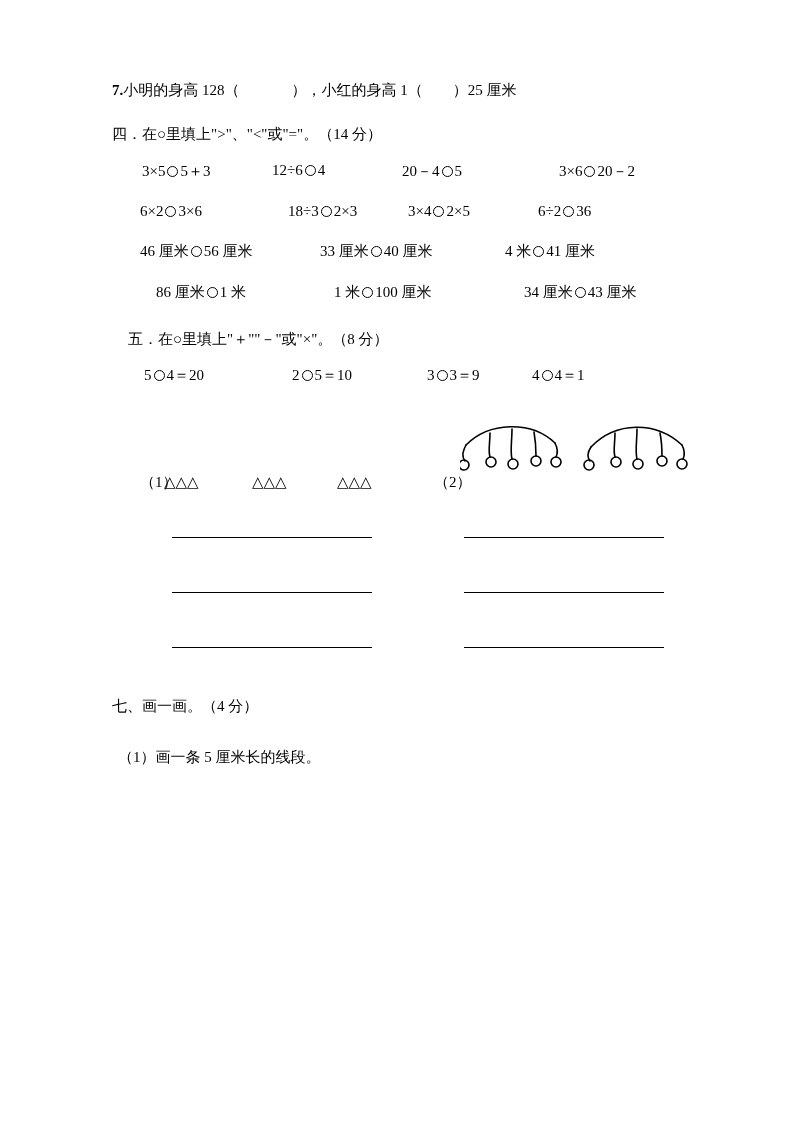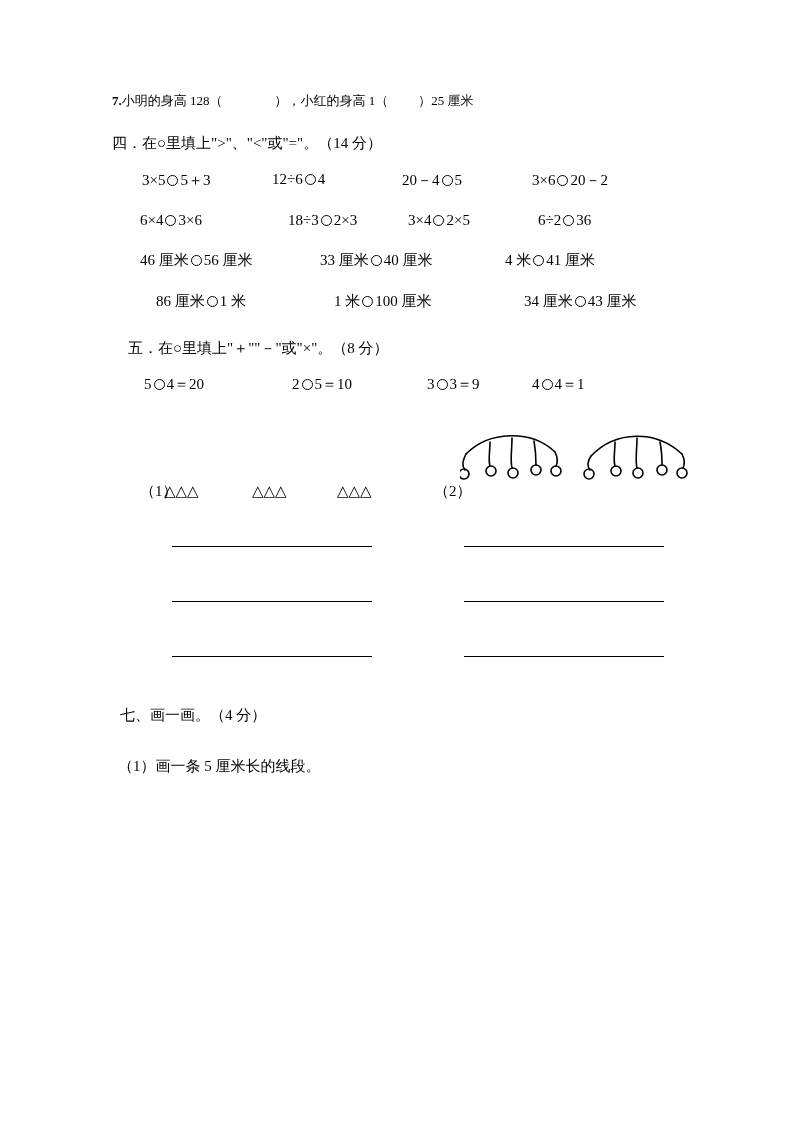"7.小明的身高 128（ ），小红的身高 1（ ）25" .q7 { font-size: 13px -> 15px; margin-top: 12px -> none }
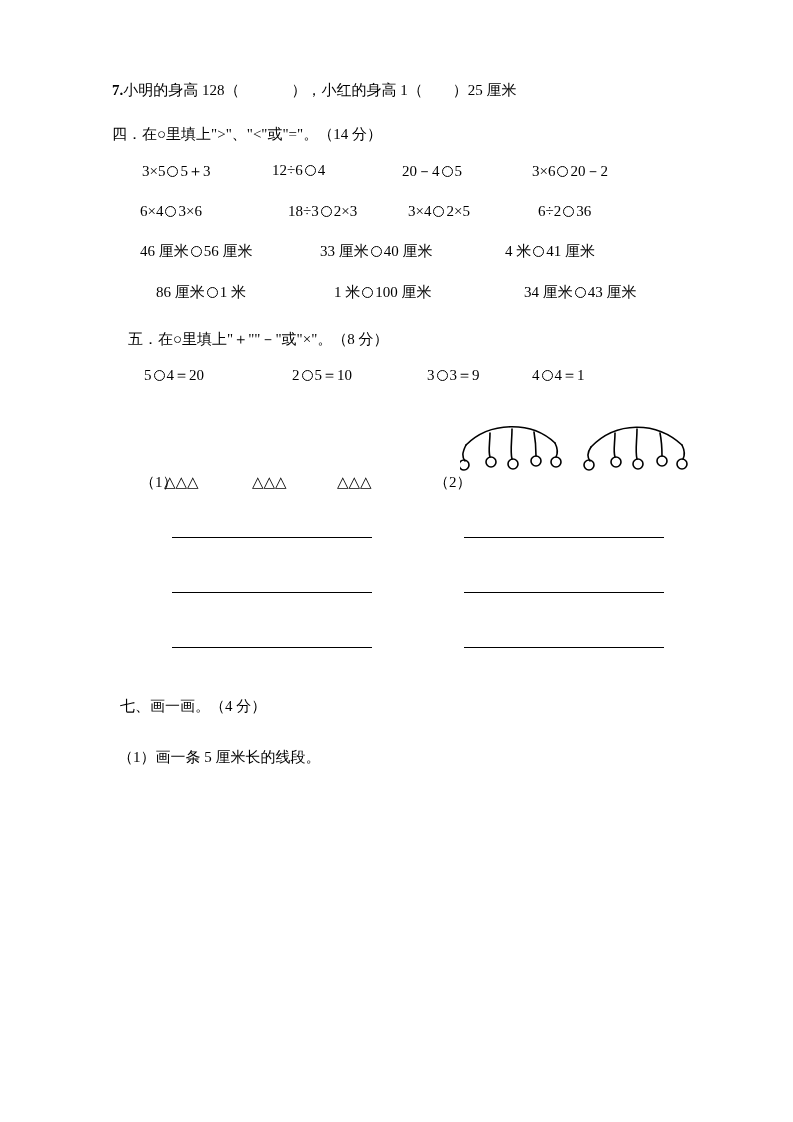"3×6 20－2" .r4a .cell:nth-child(4) { text-align: none -> center }
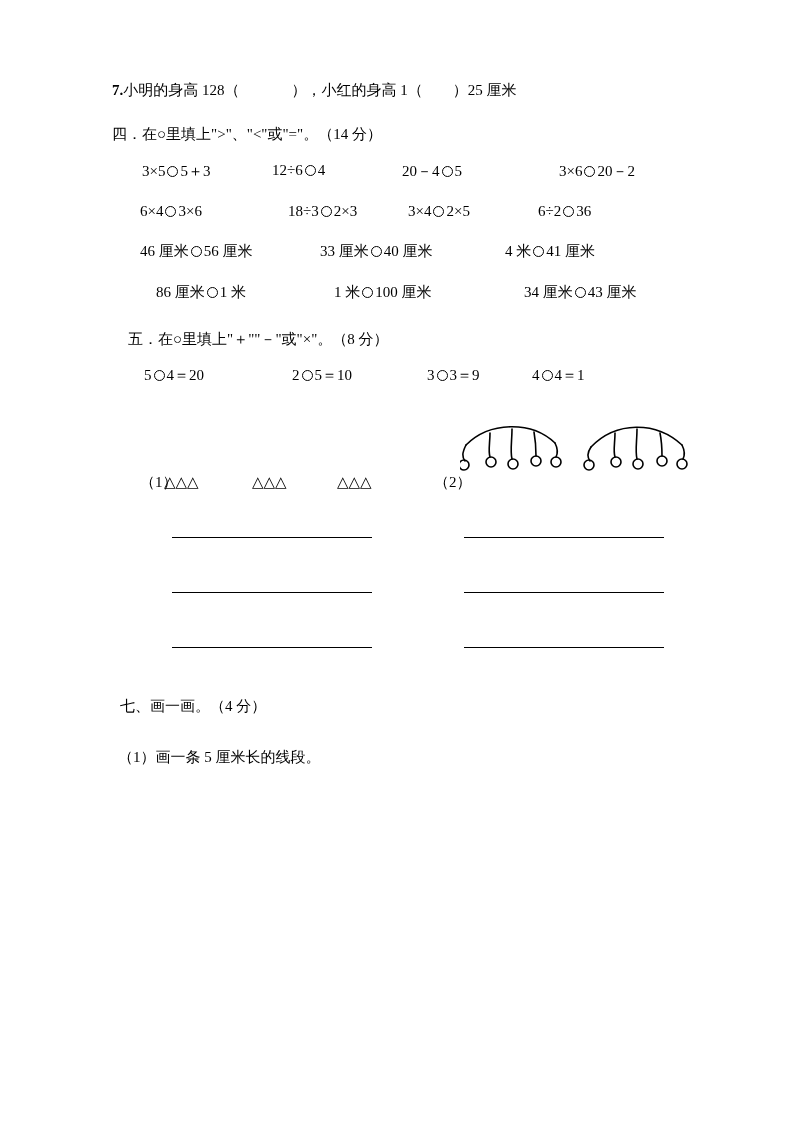"6×4" span { text: 4 -> 2 }
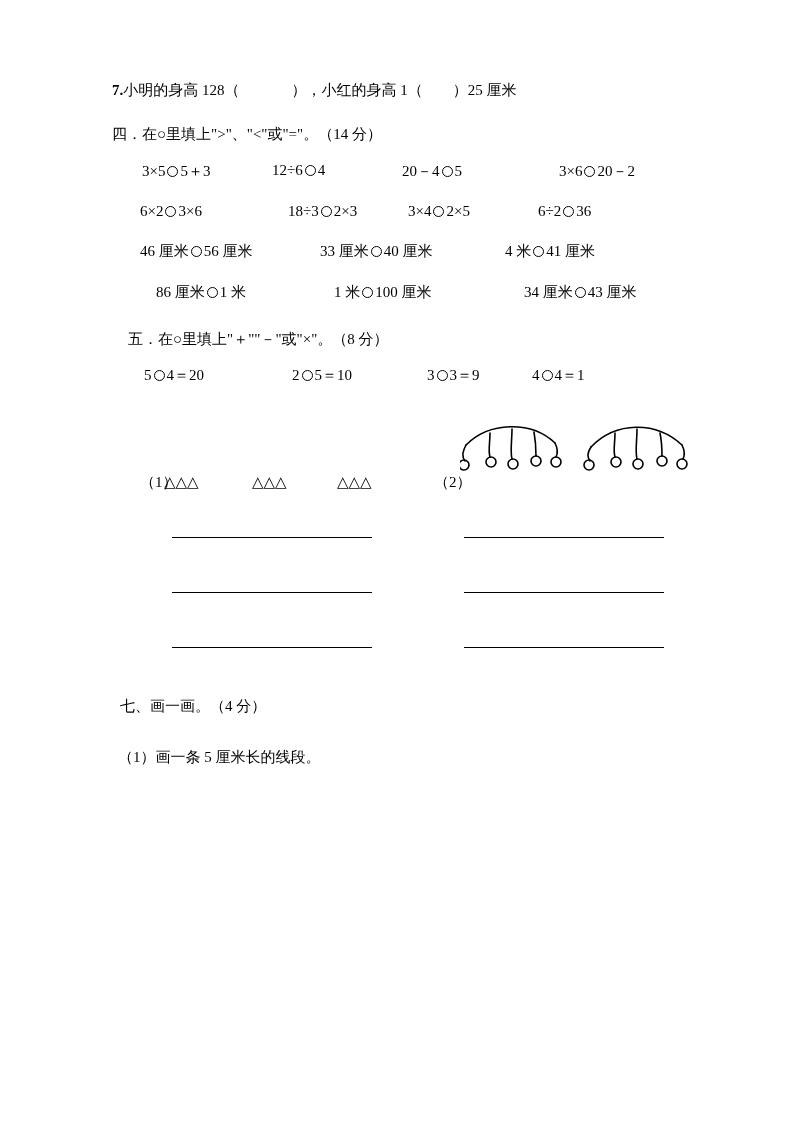"七、画一画。（4 分）" .sec7-title { margin-left: 8px -> 0px }
